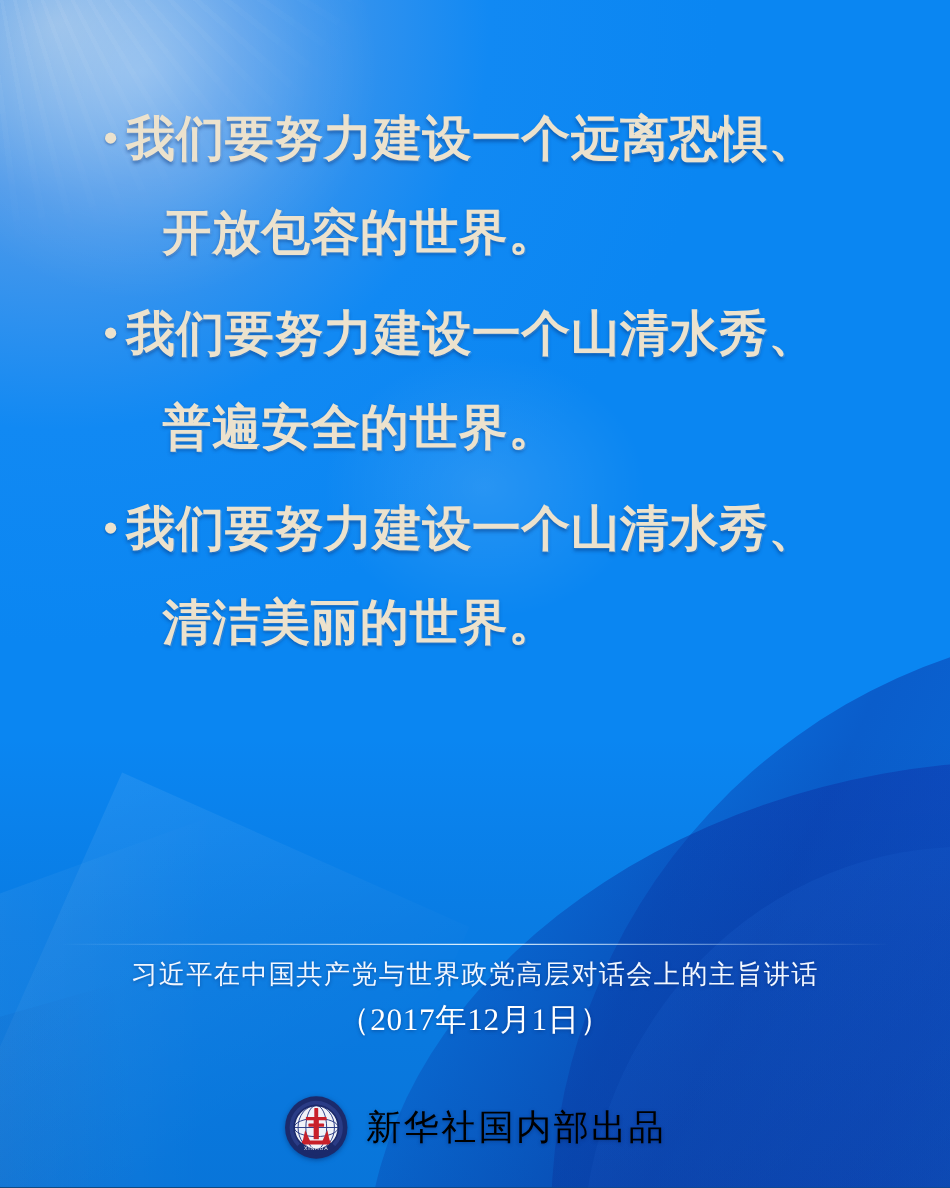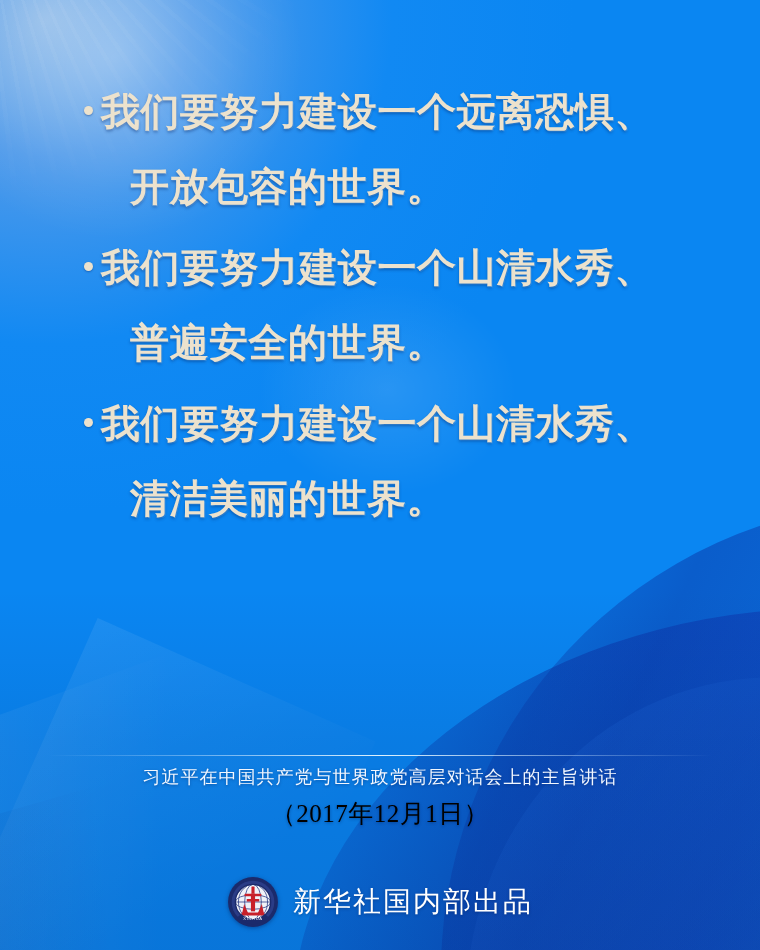"习近平在中国共产党与世界政党高层对话会上的主旨讲话" .f-title { font-size: 18px -> 21px }
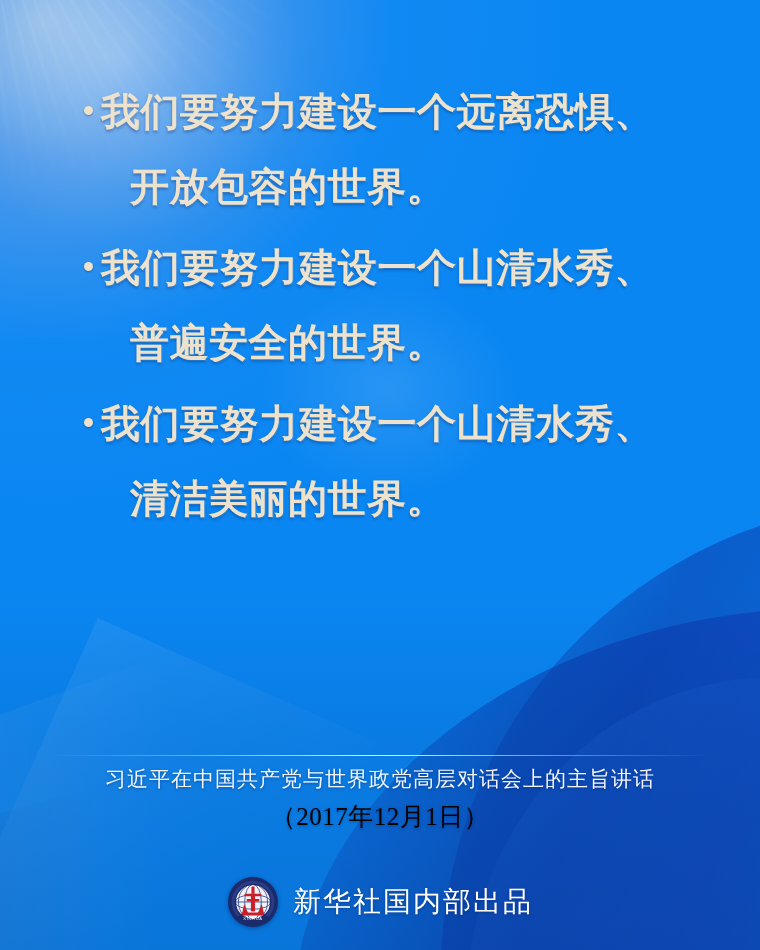"（2017年12月1日）" .f-date { color: #000000 -> #ffffff }
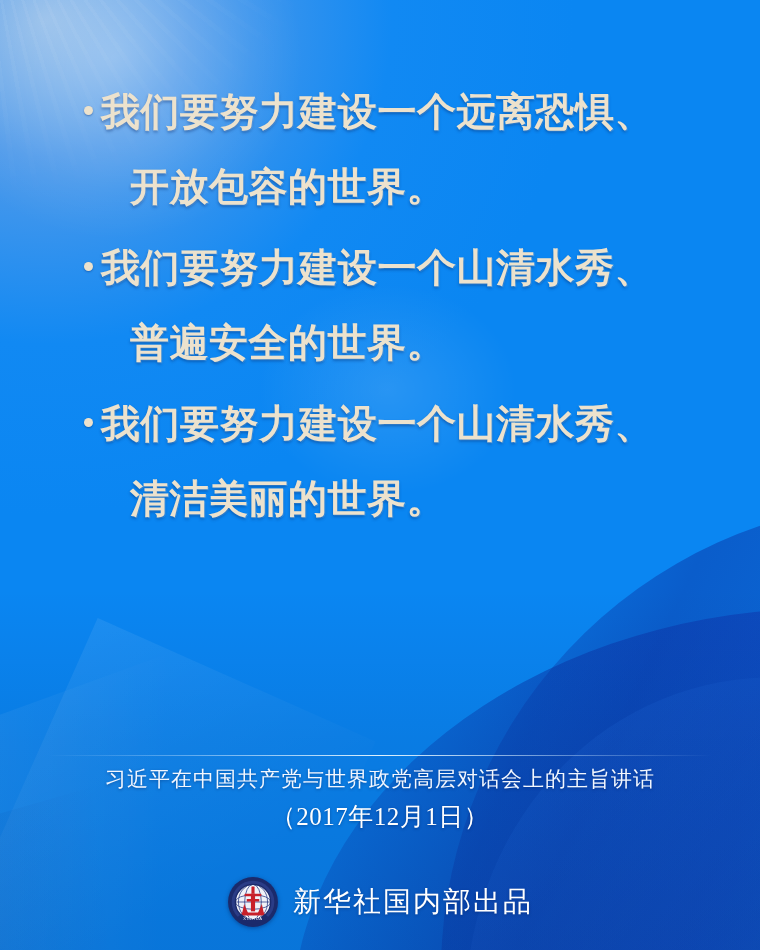"新华社国内部出品" .brand-text { color: #ffffff -> #000000 }
